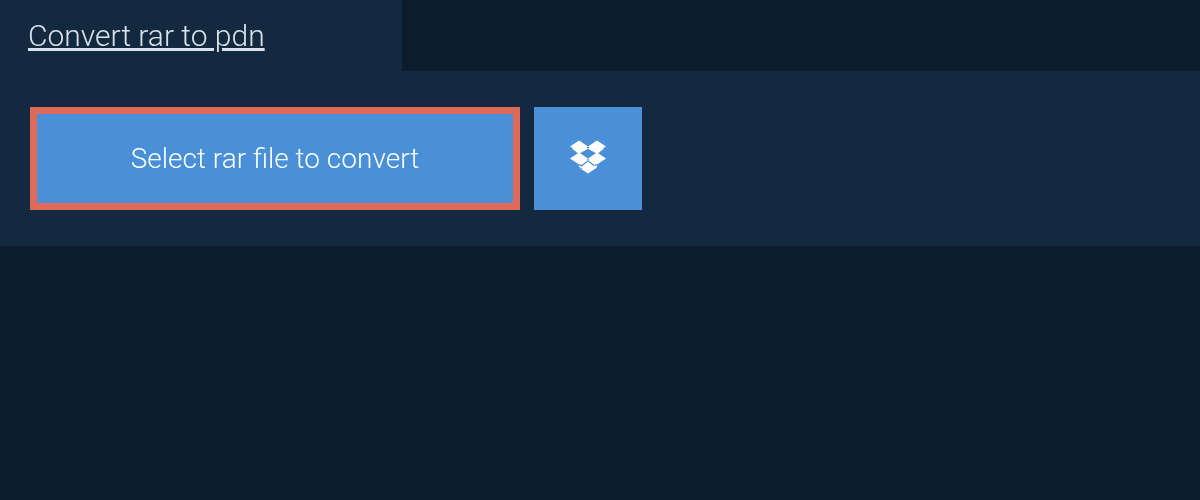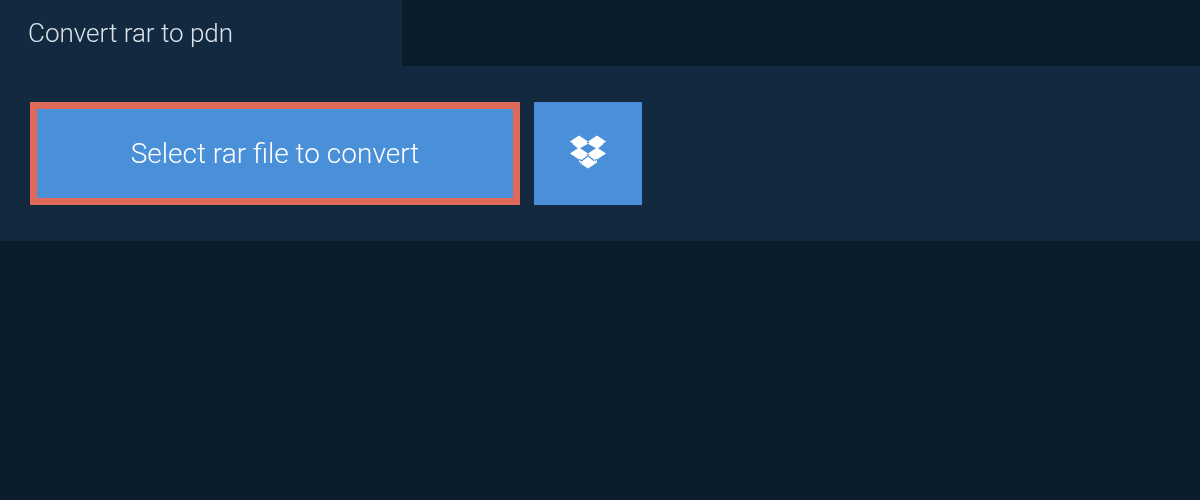"Convert rar to pdn" .tab { font-size: 26px -> 30px; text-decoration: none -> underline }
